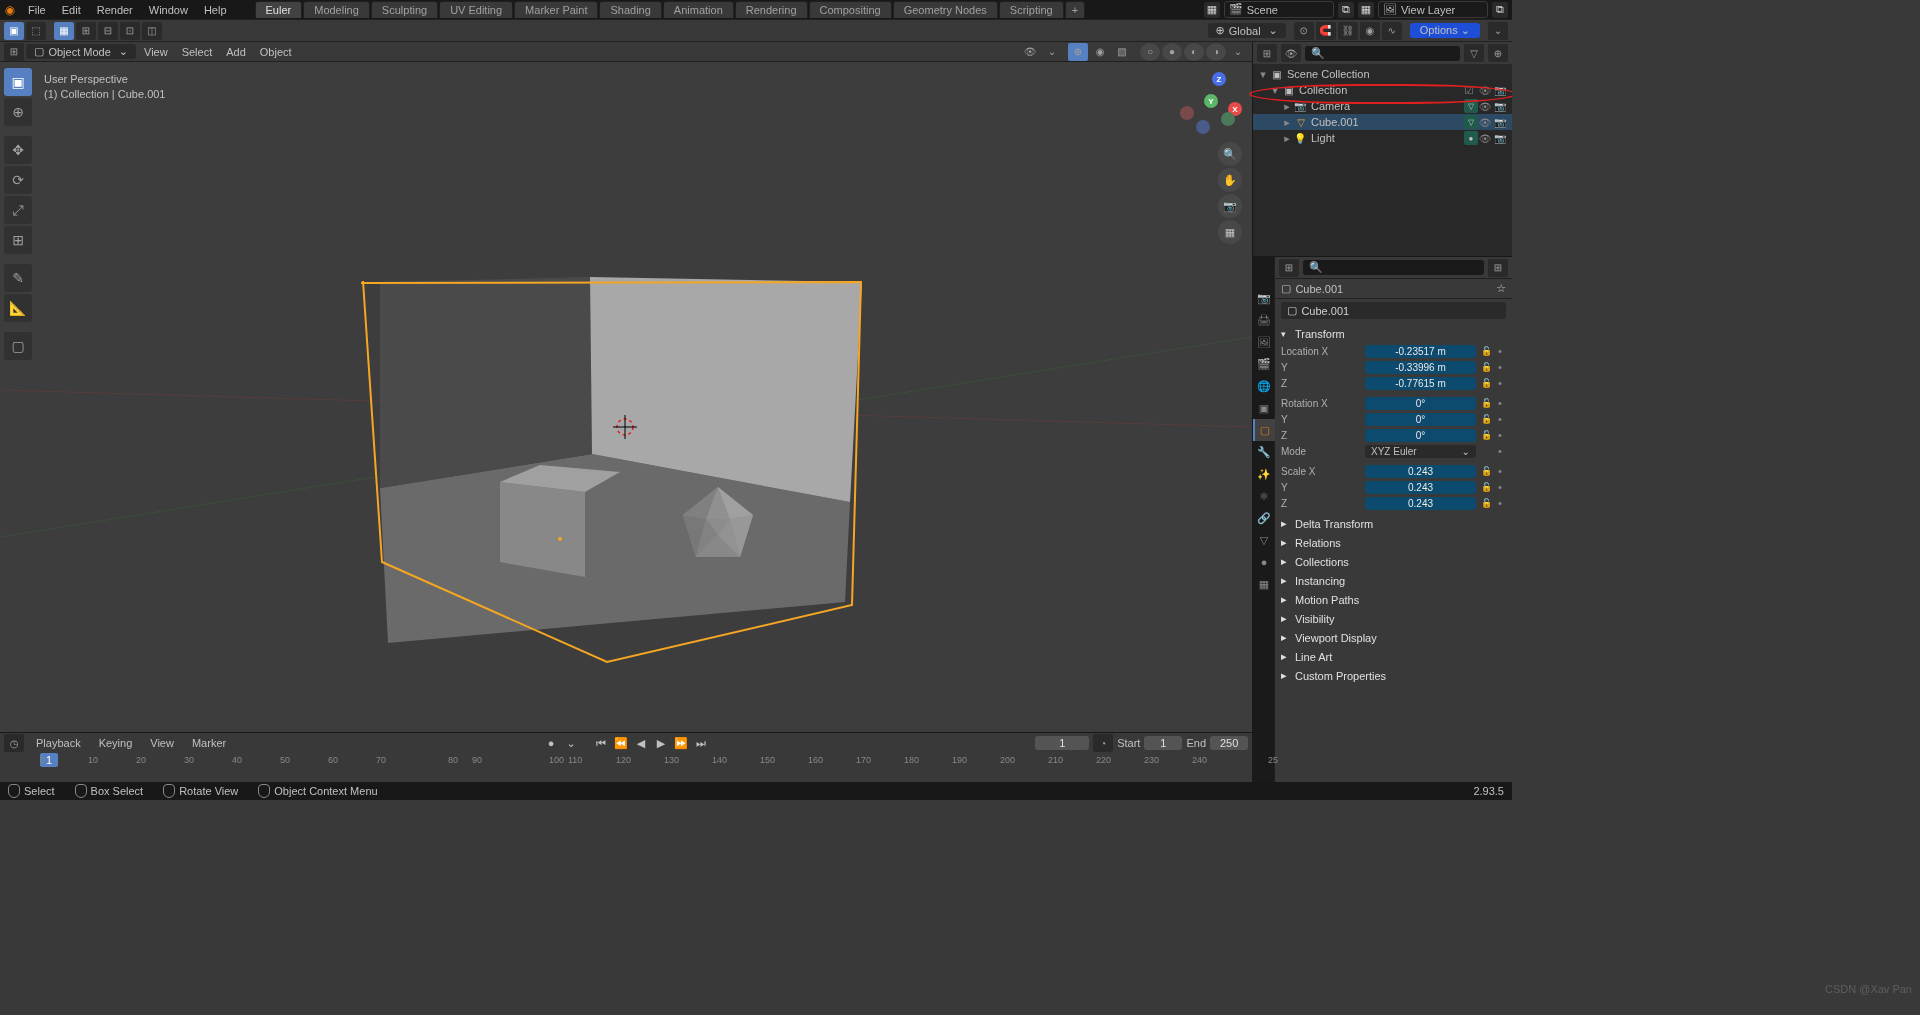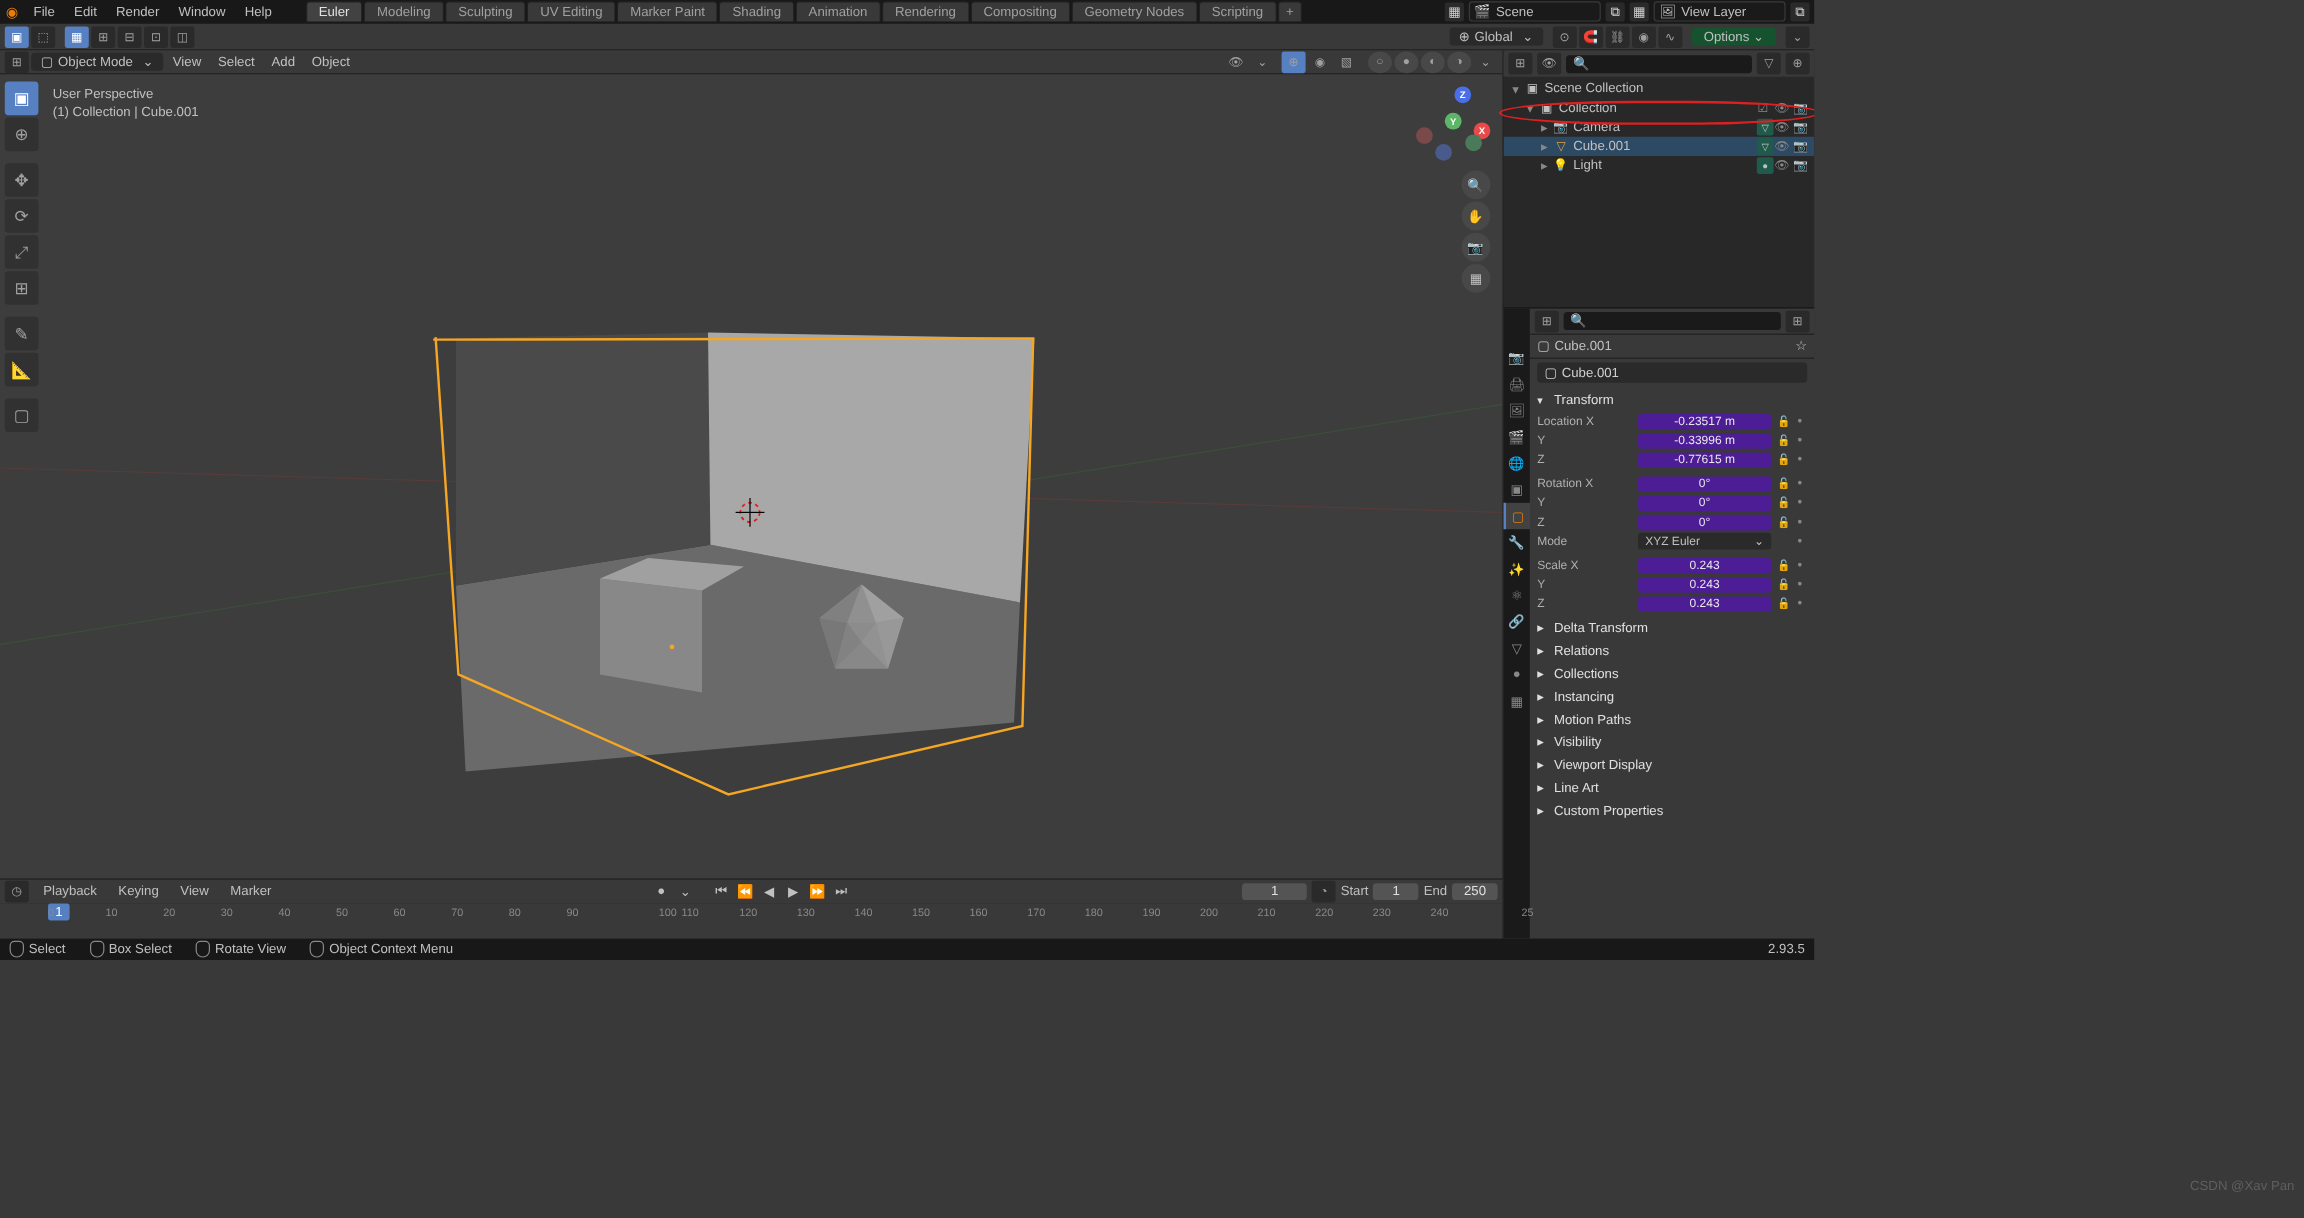"Options ⌄" .options-btn { background: #14532d -> #1d4ed8 }
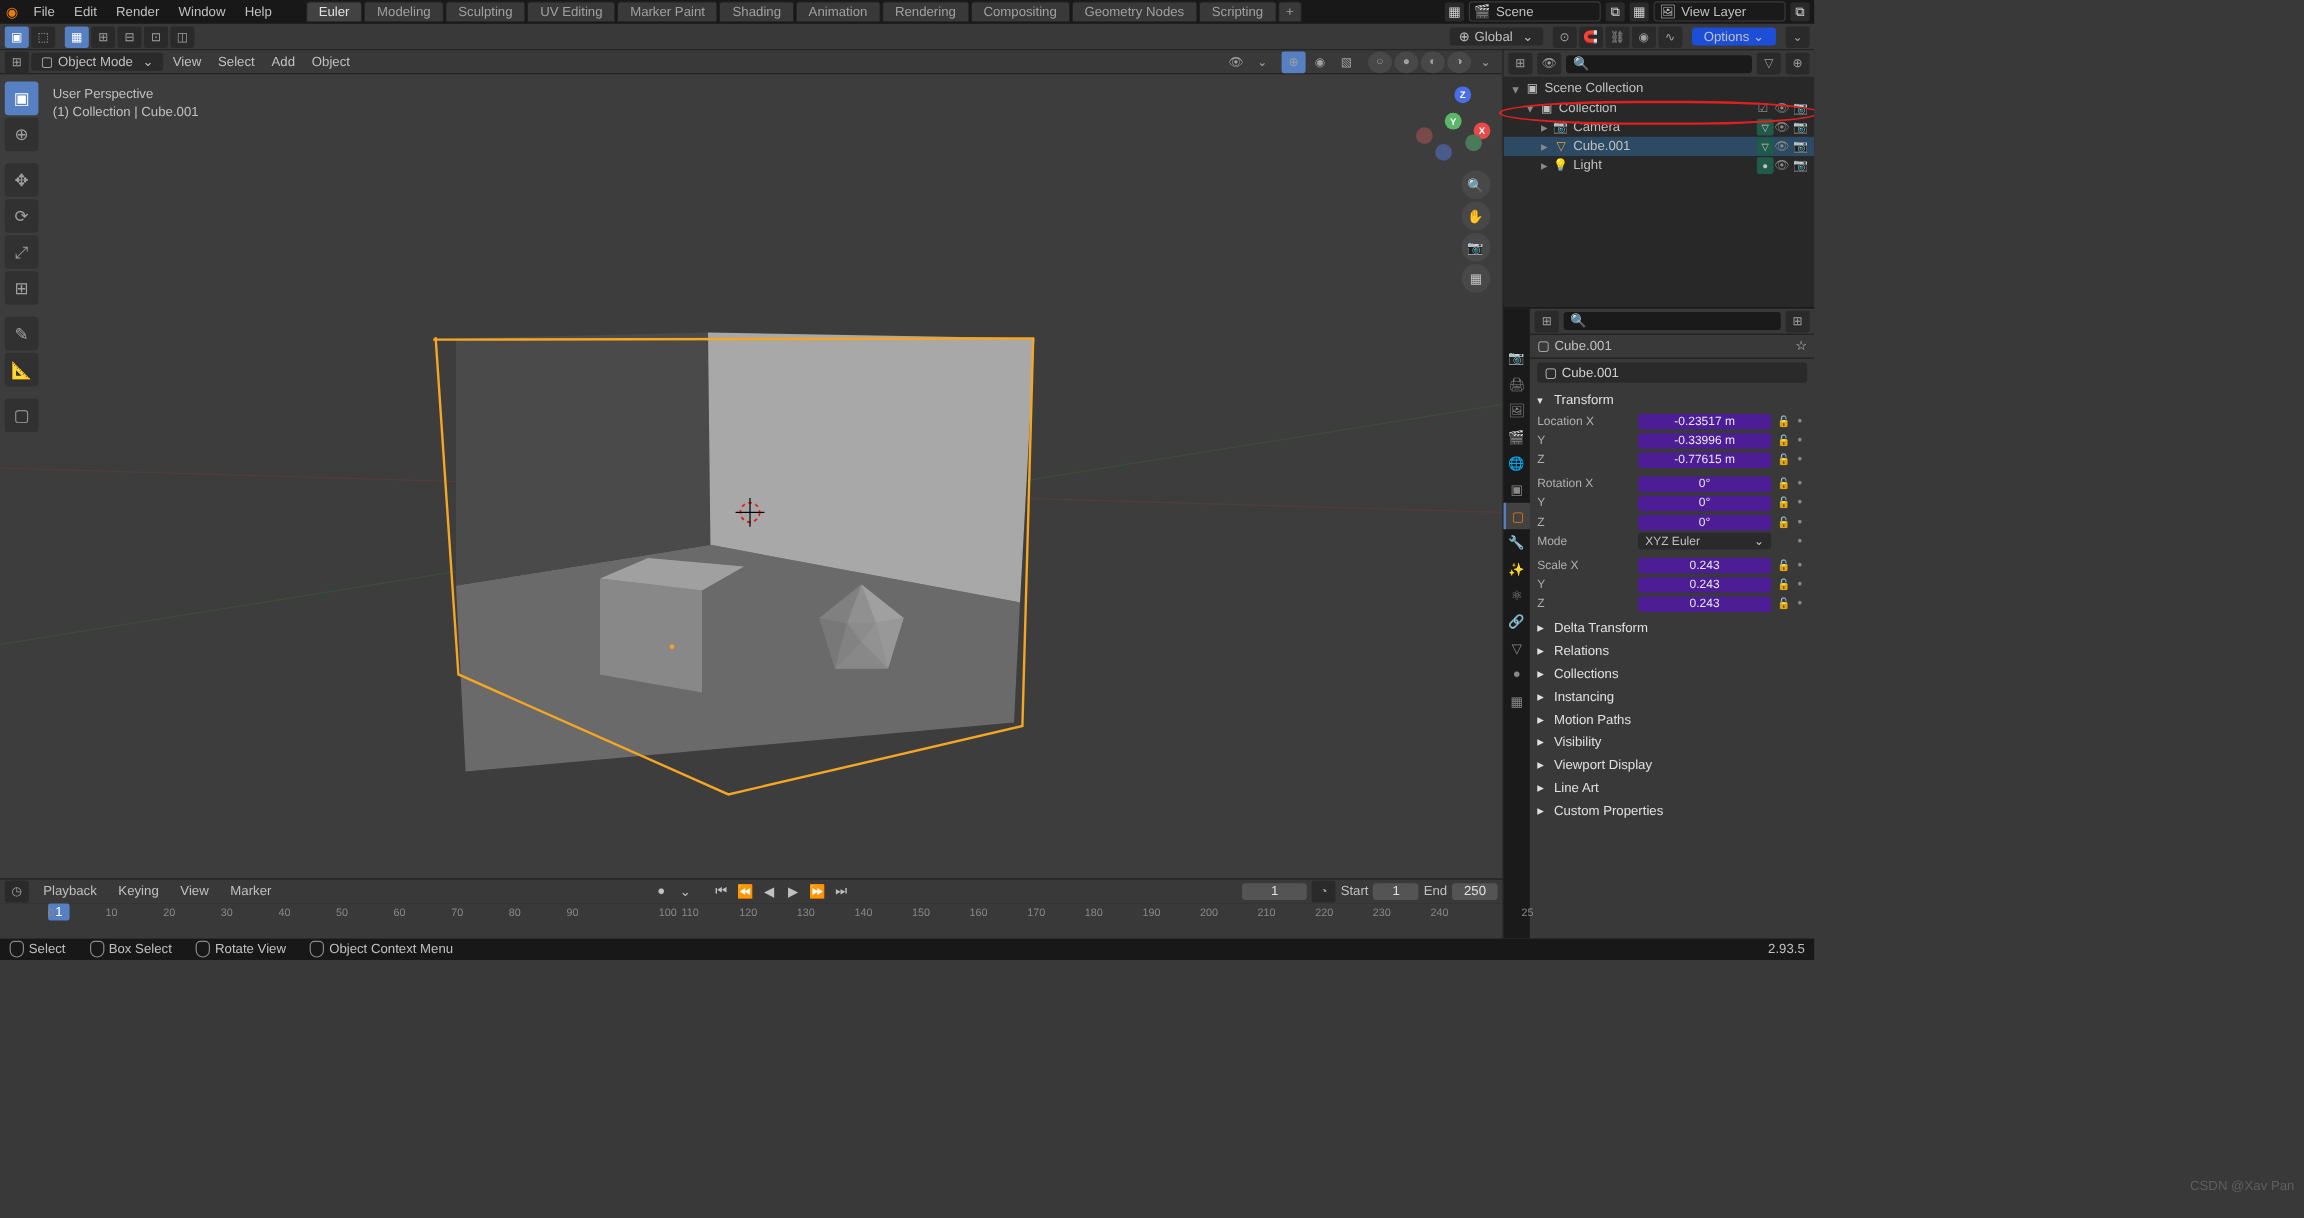"-0.23517 m" .prop-value { background: #4c1d95 -> #0c4a6e }
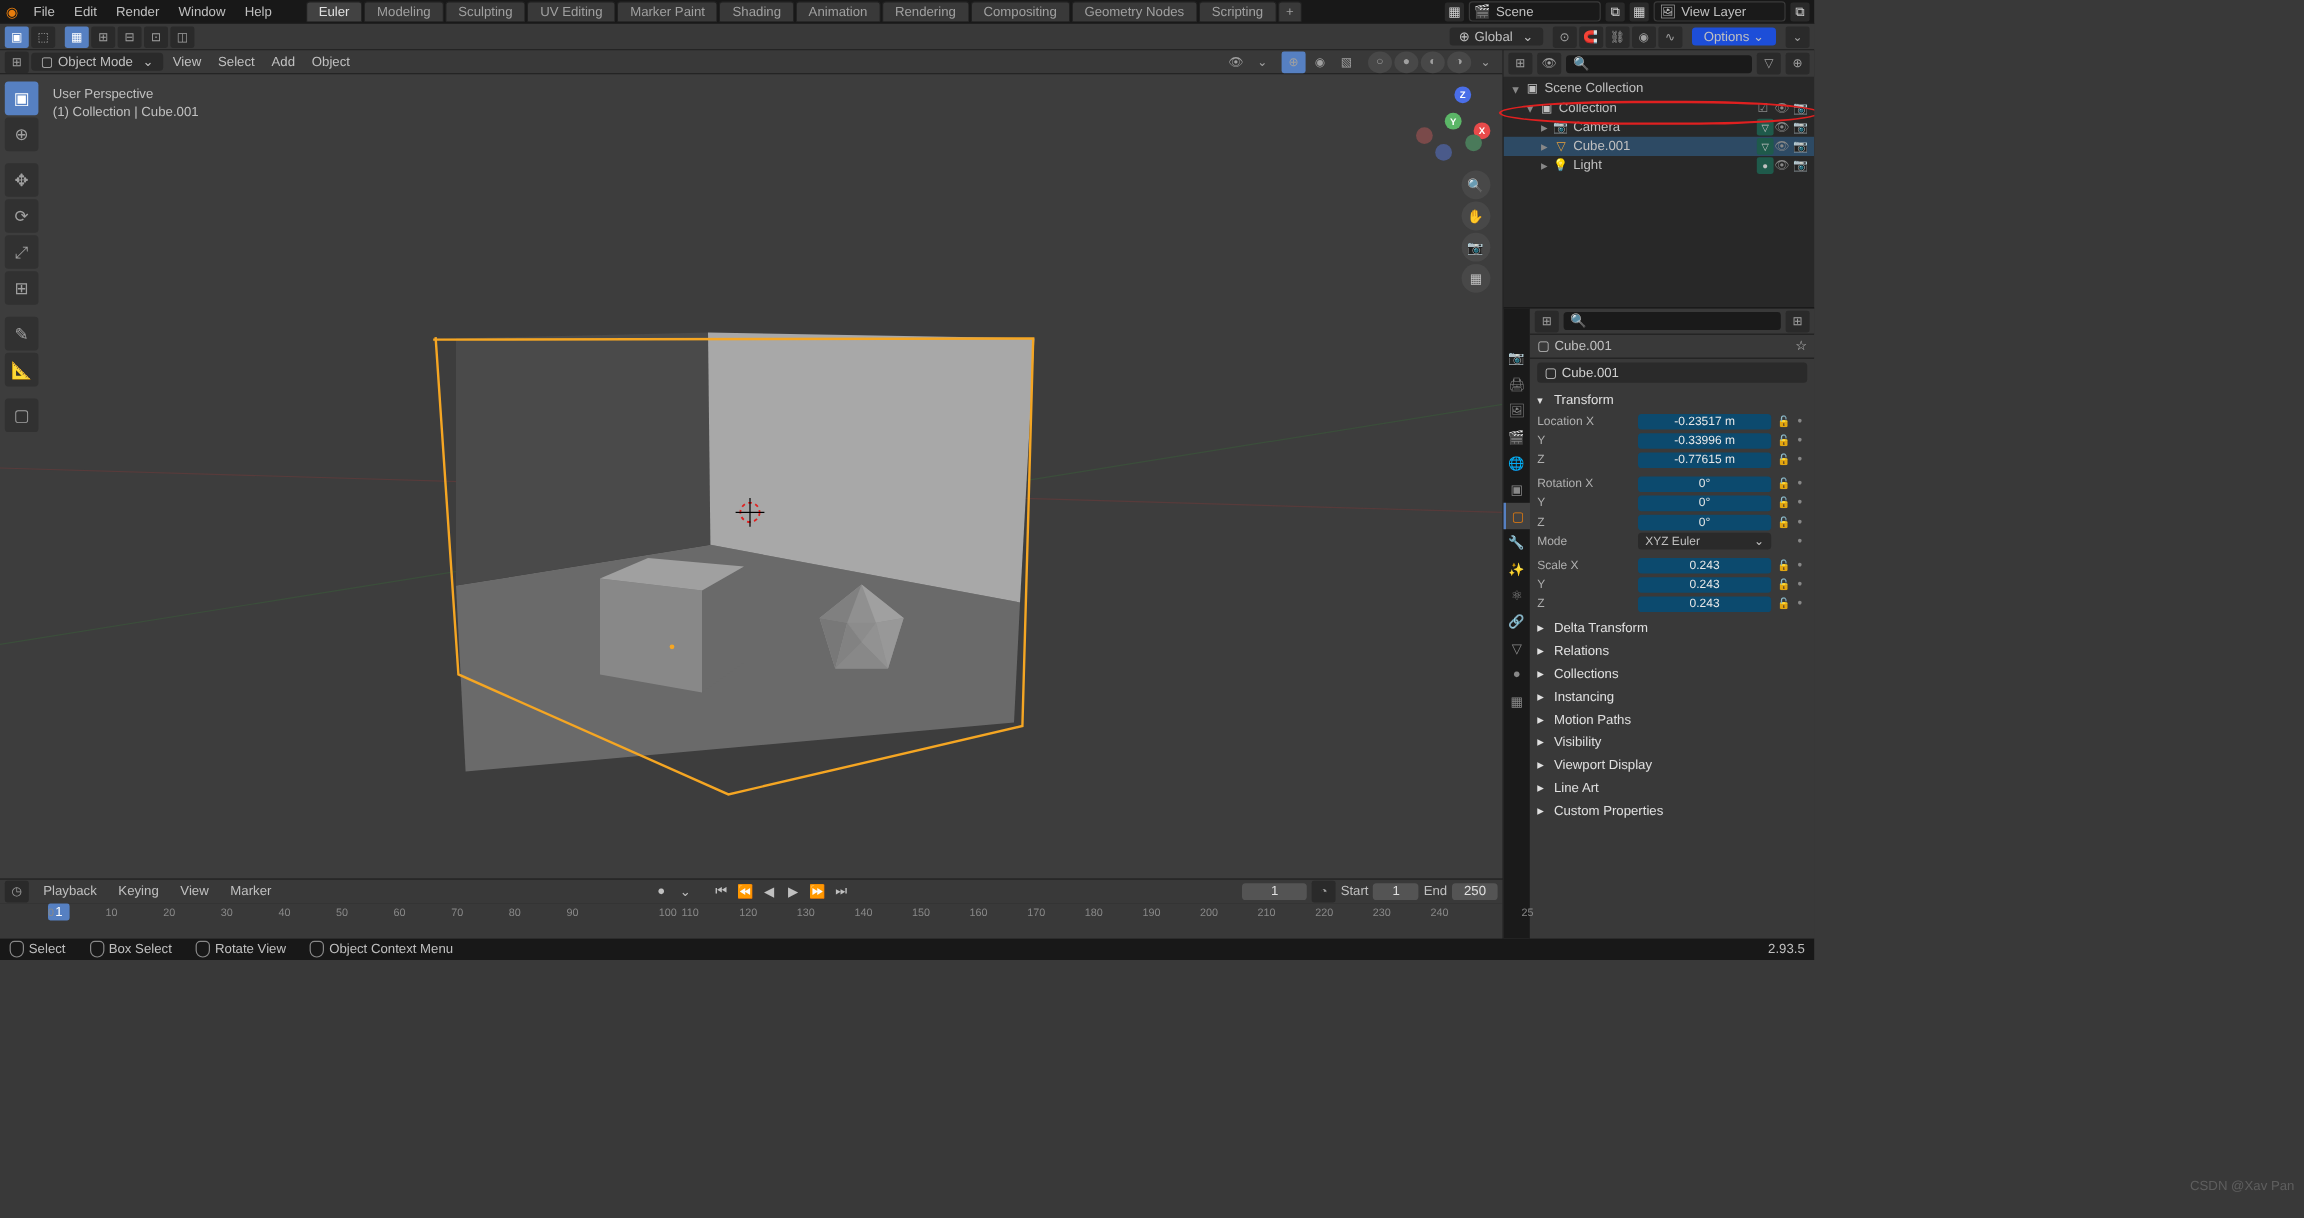"80" div.tl-tick { left: 424px -> 448px }
